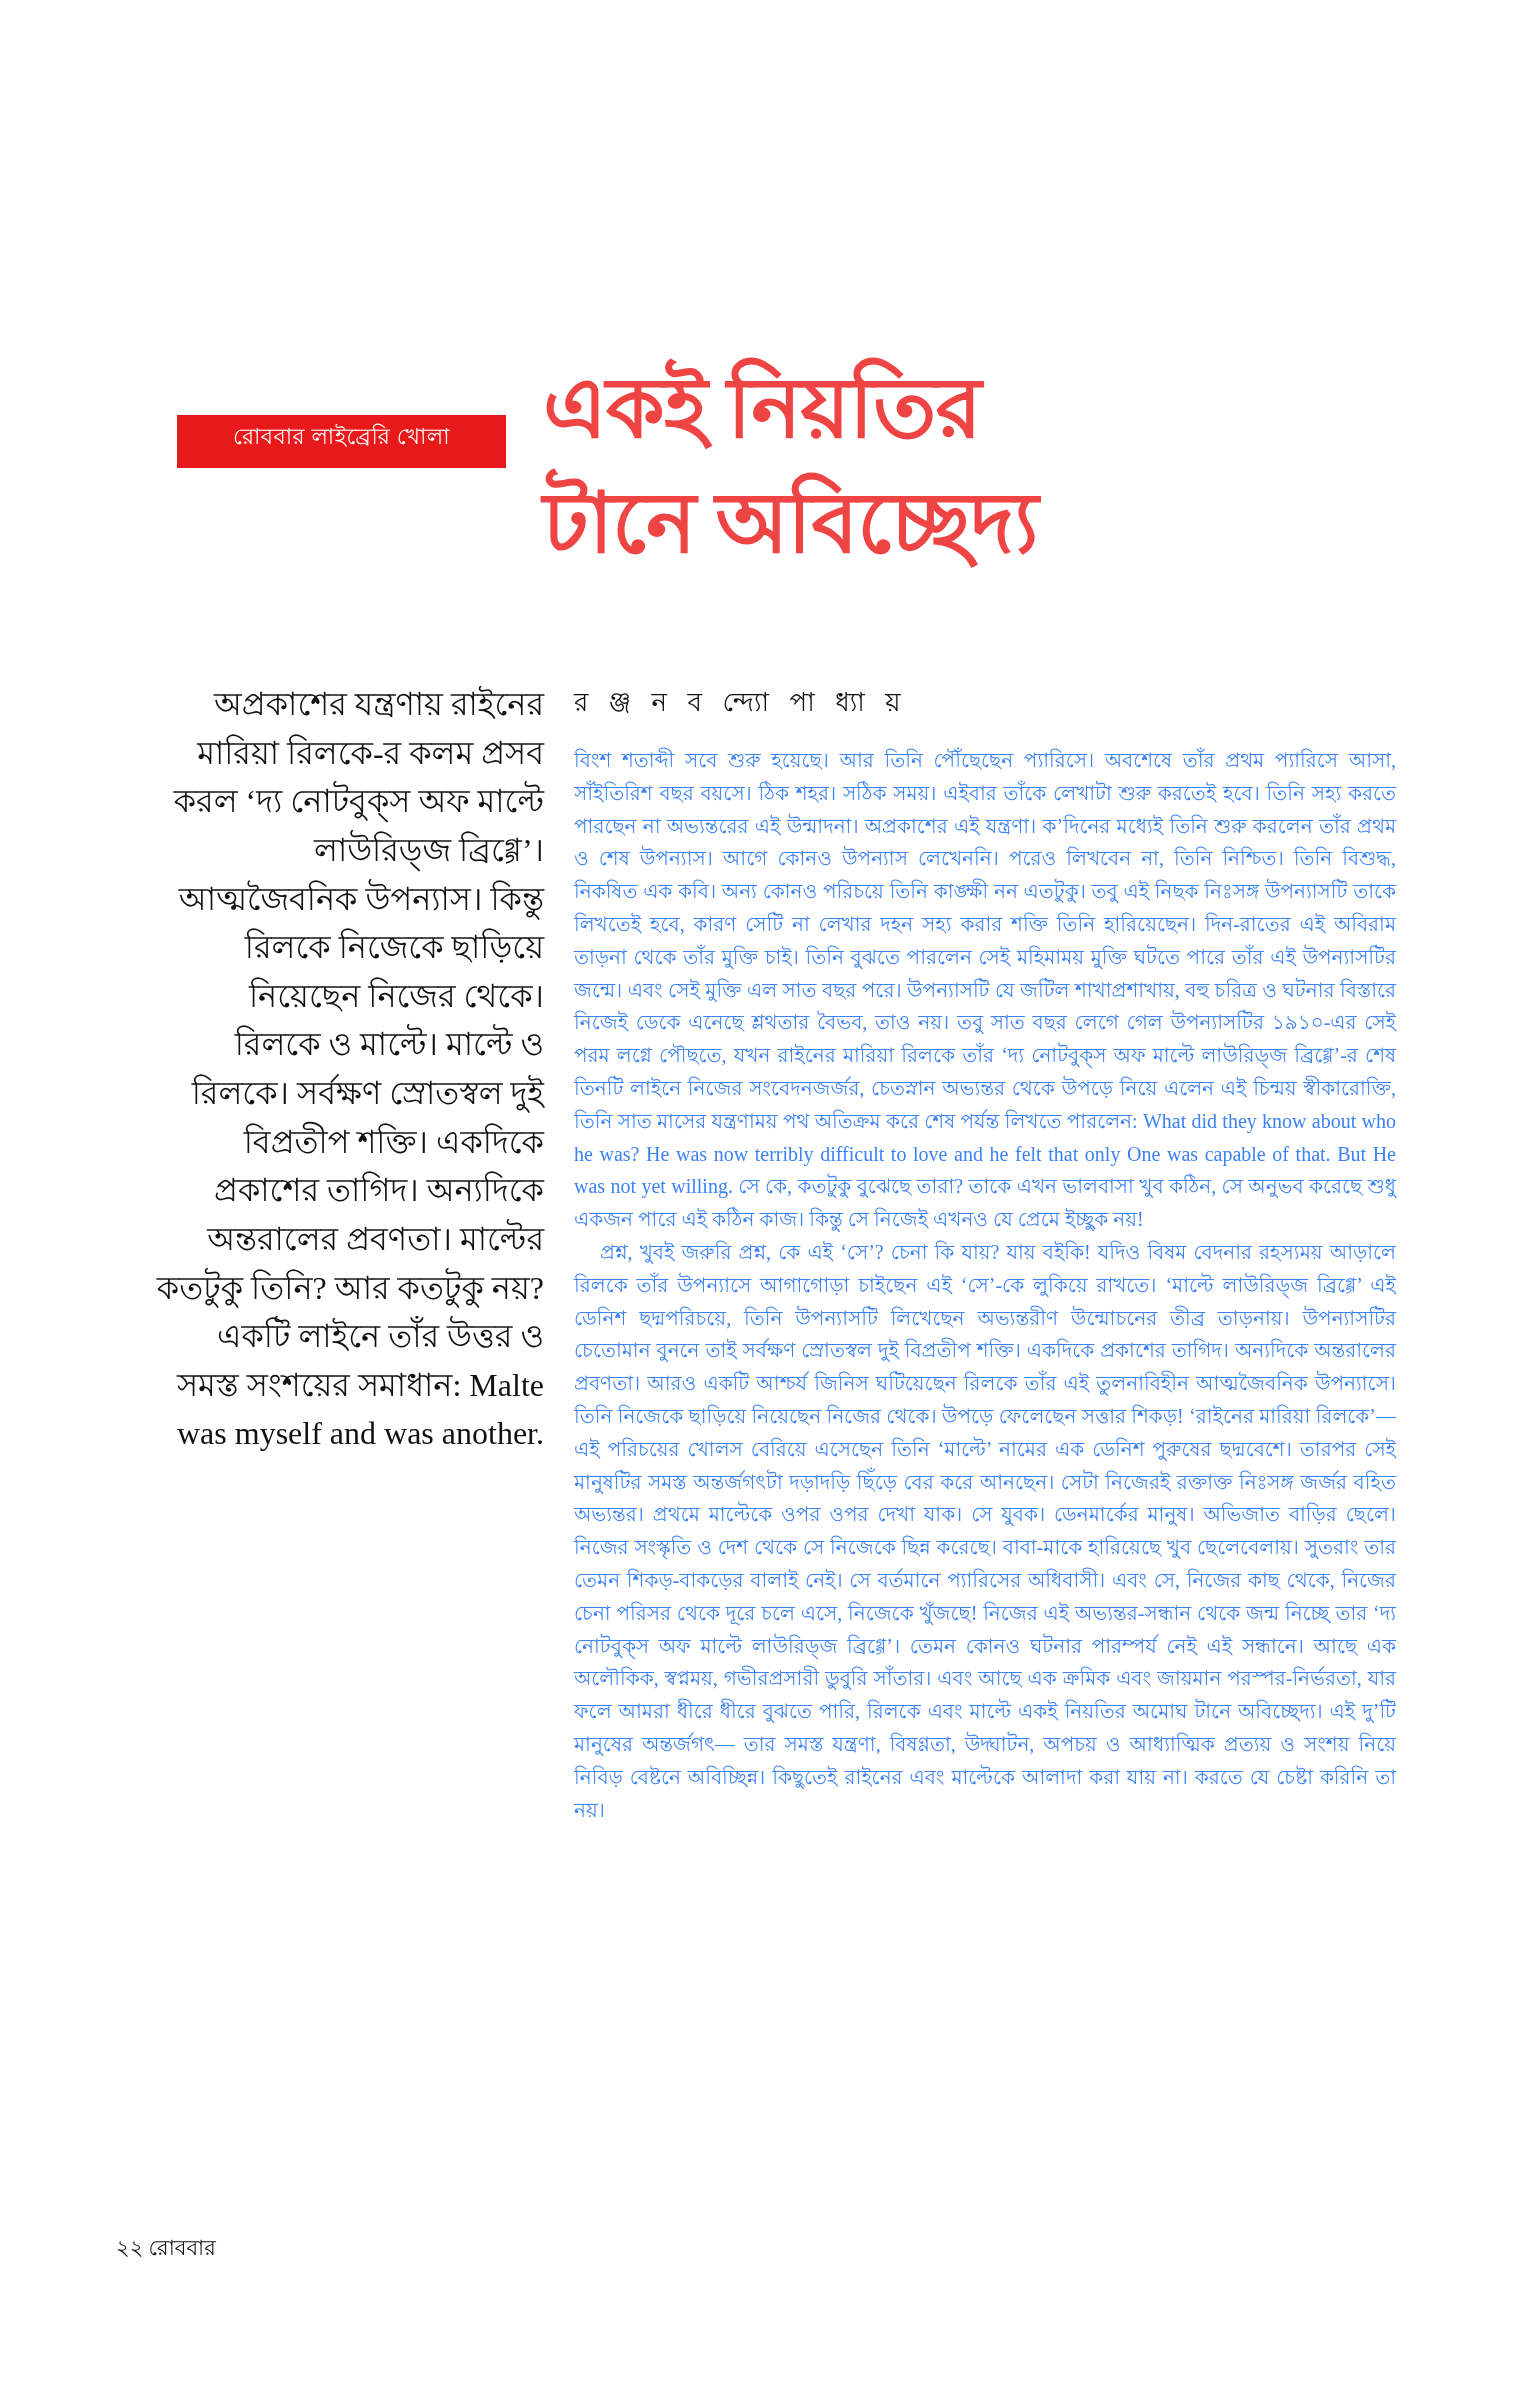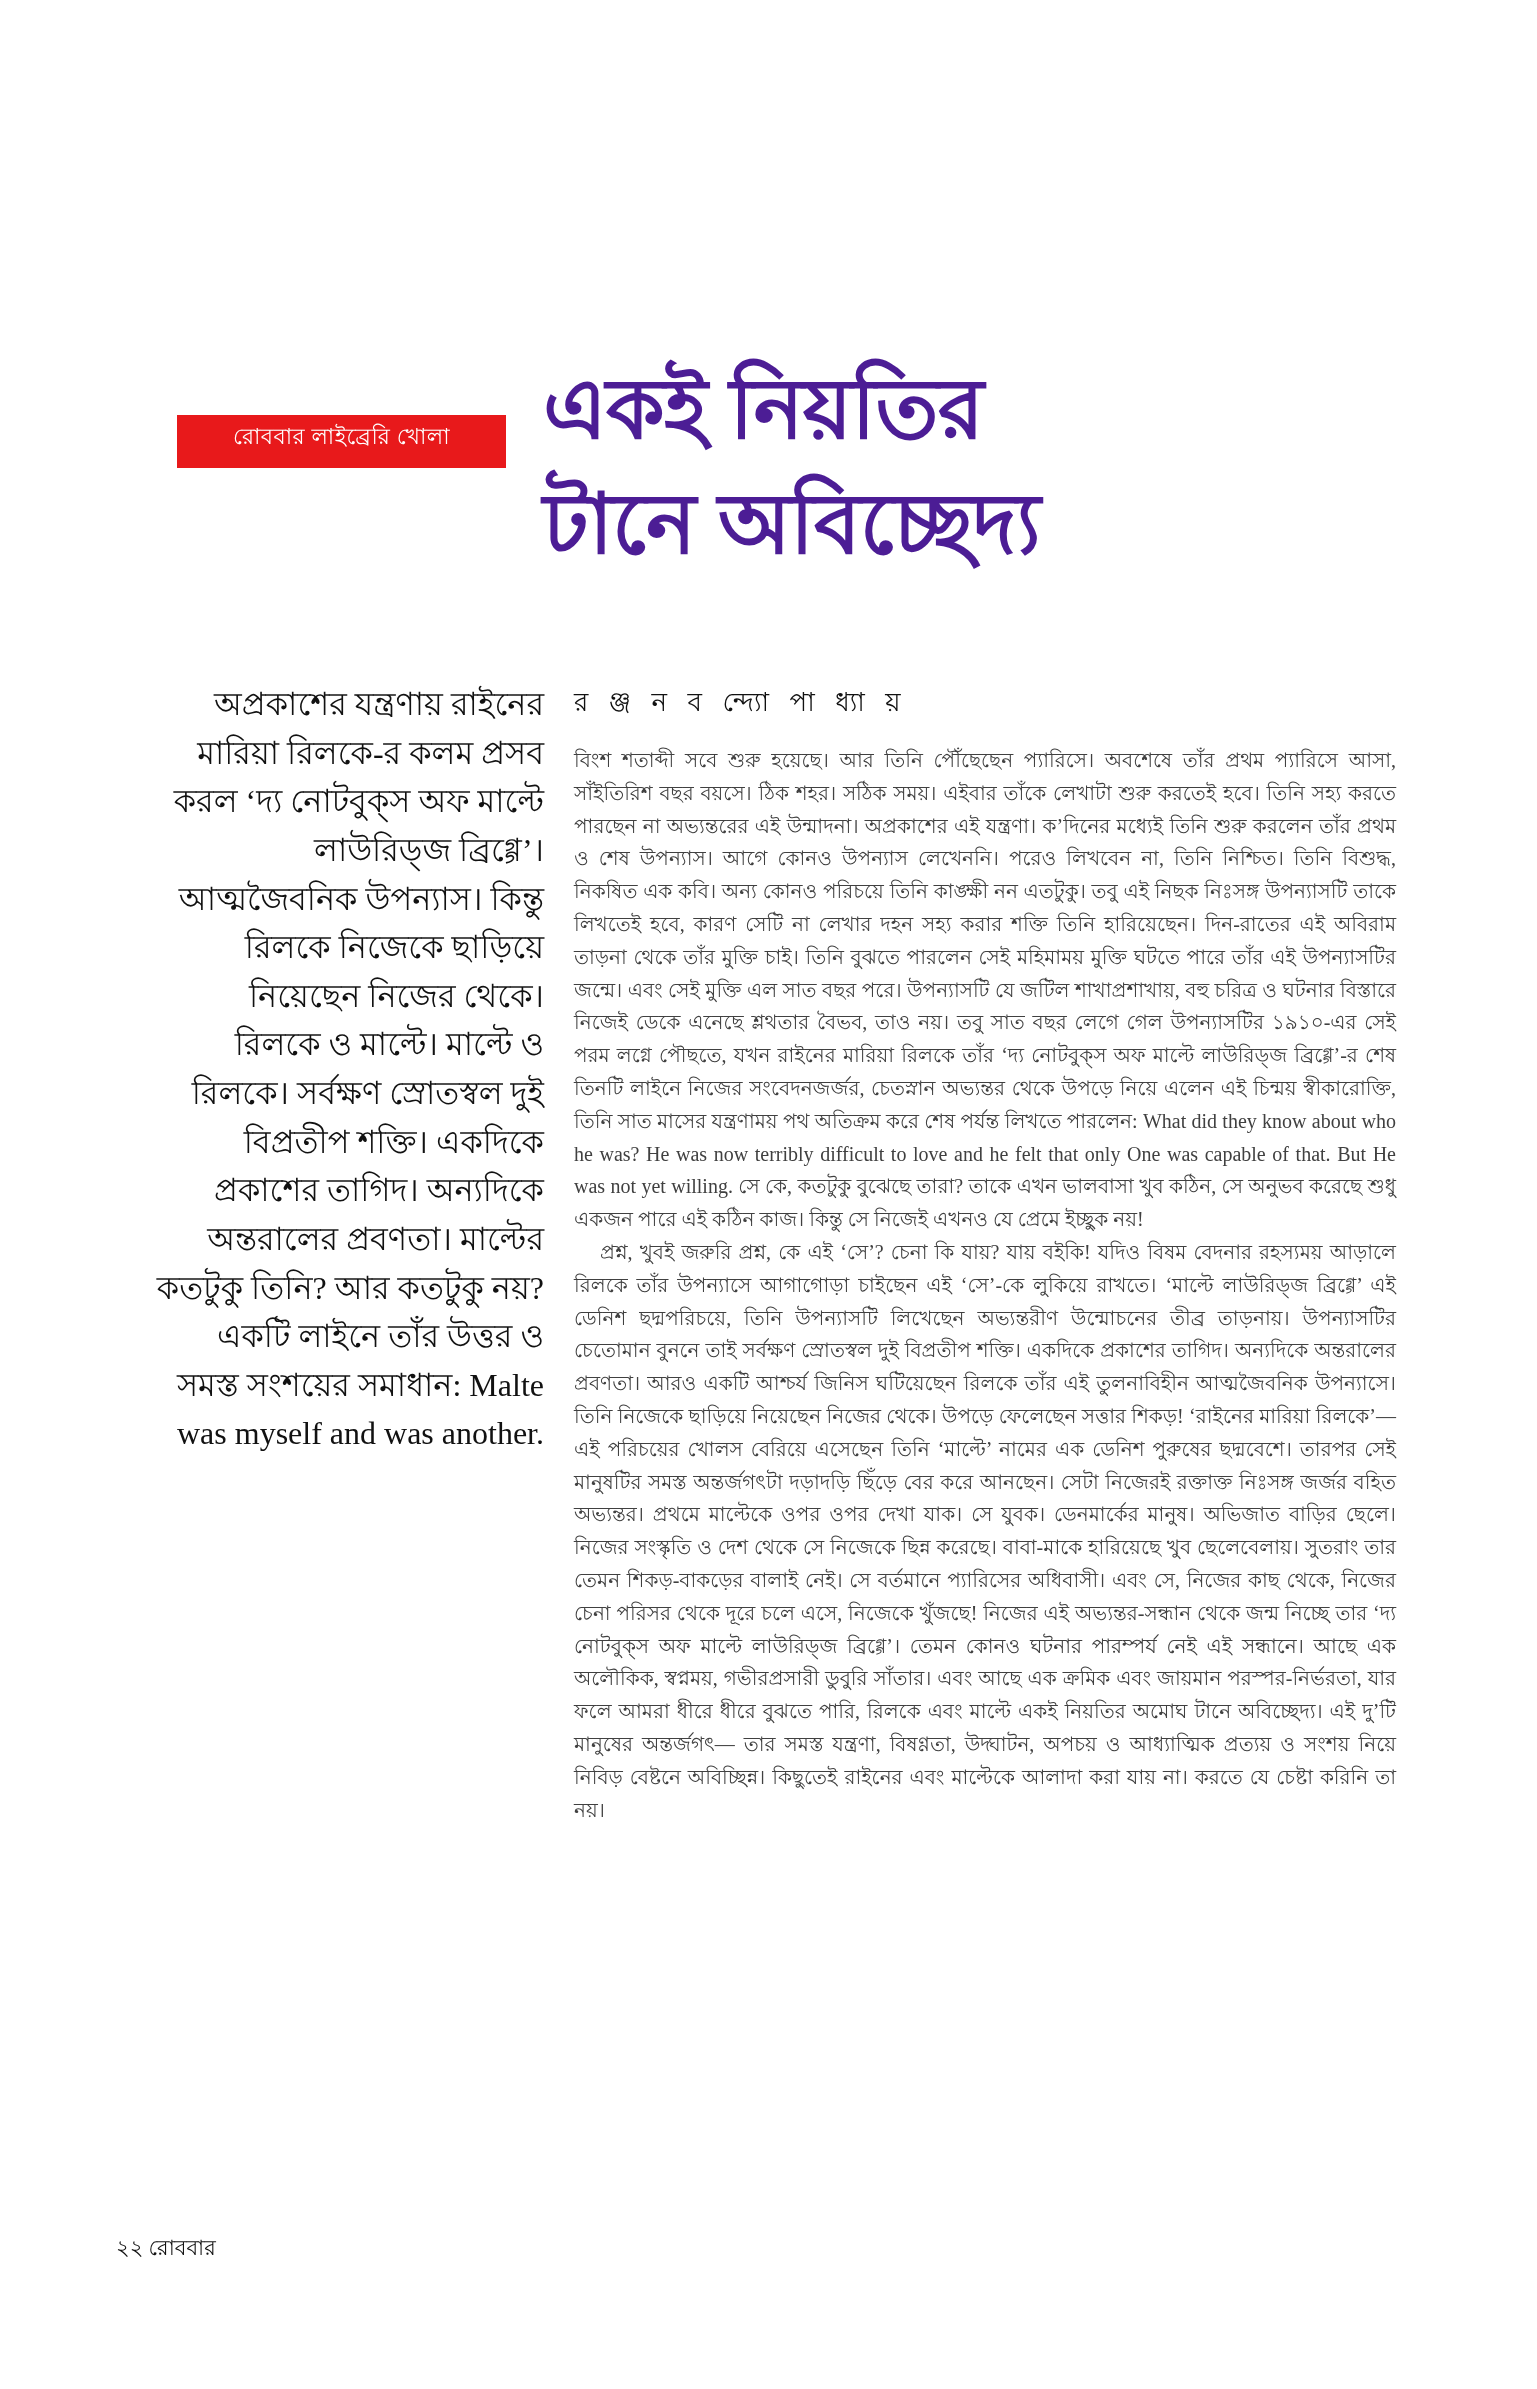"একই নিয়তির" .headline { color: #4c1d95 -> #ef4444; font-family: Liberation Sans, sans-serif -> Liberation Serif, serif }
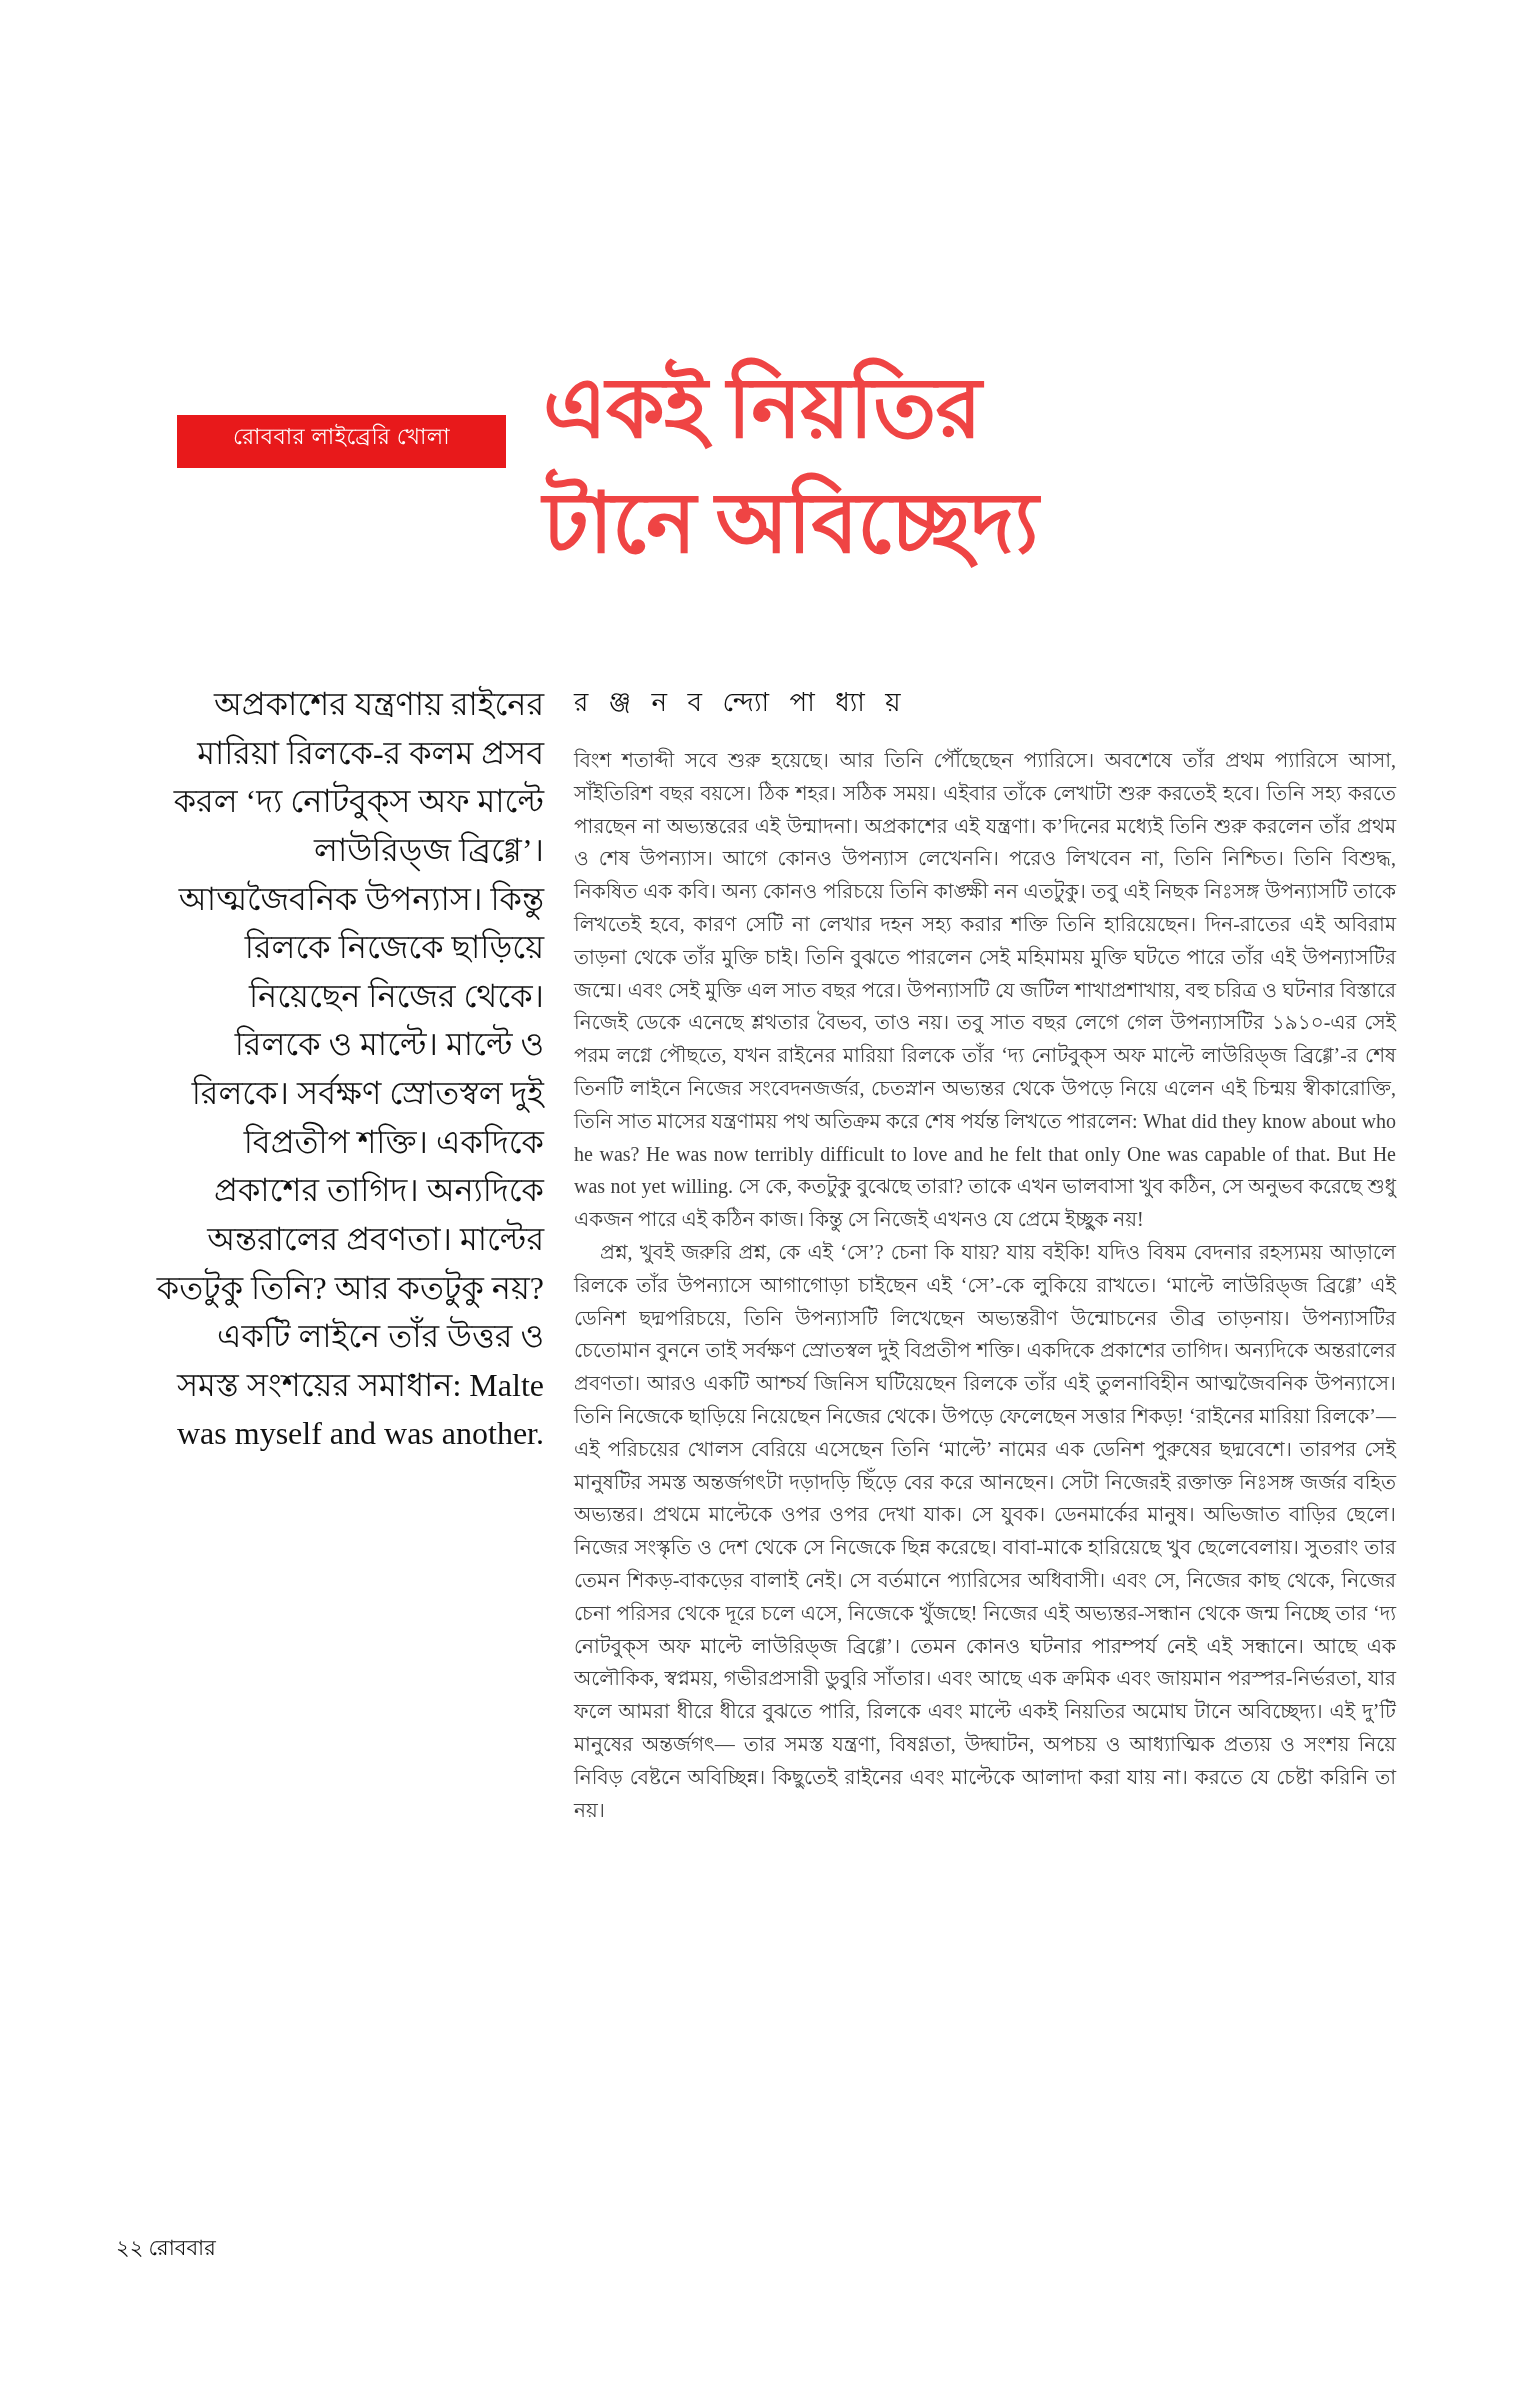"বিংশ শতাব্দী সবে শুরু হয়েছে।" .bodycol { color: #404040 -> #3b82f6 }
